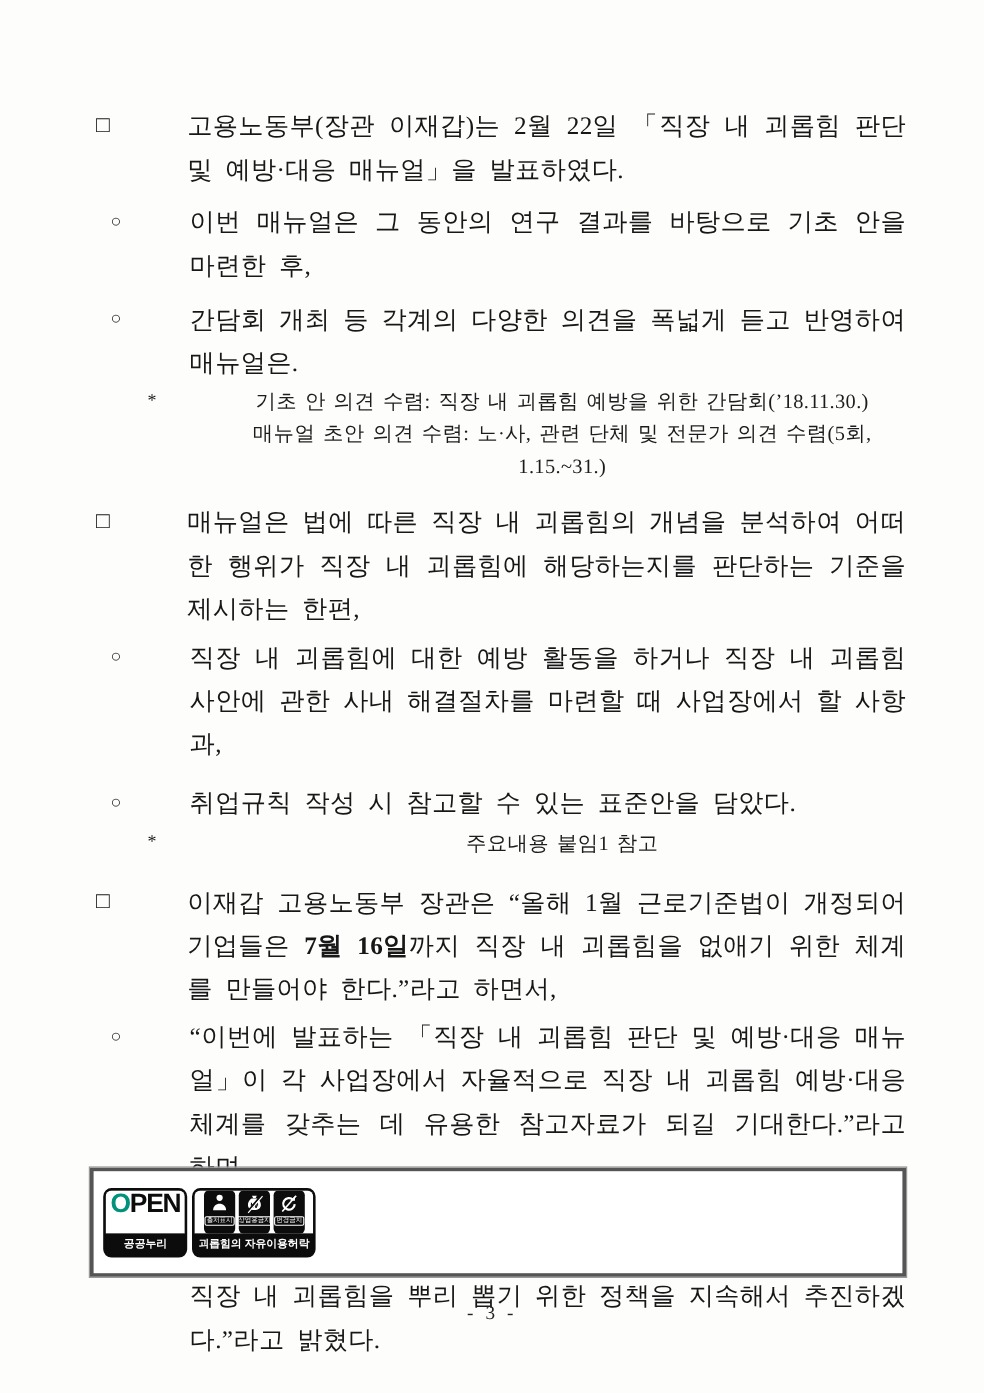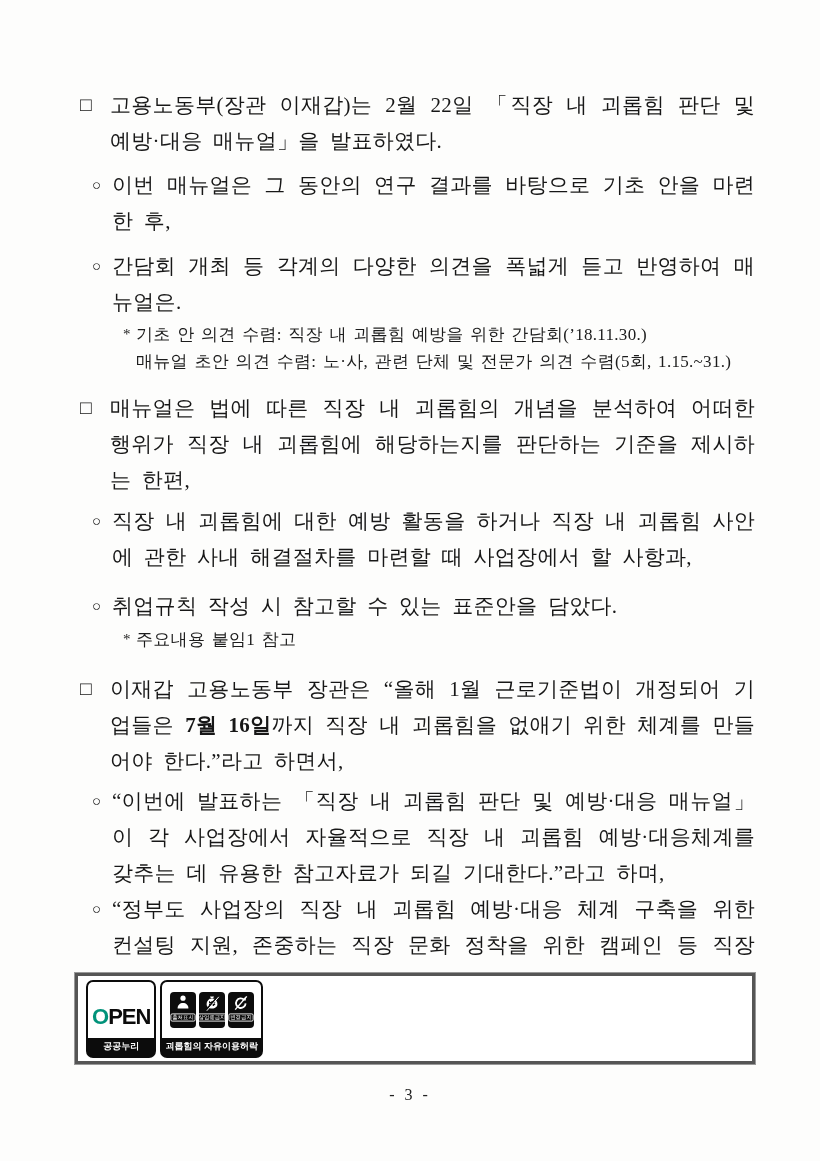"고용노동부(장관 이재갑)는 2월 22일 「직장" .item .text { margin-left: none -> 46px }
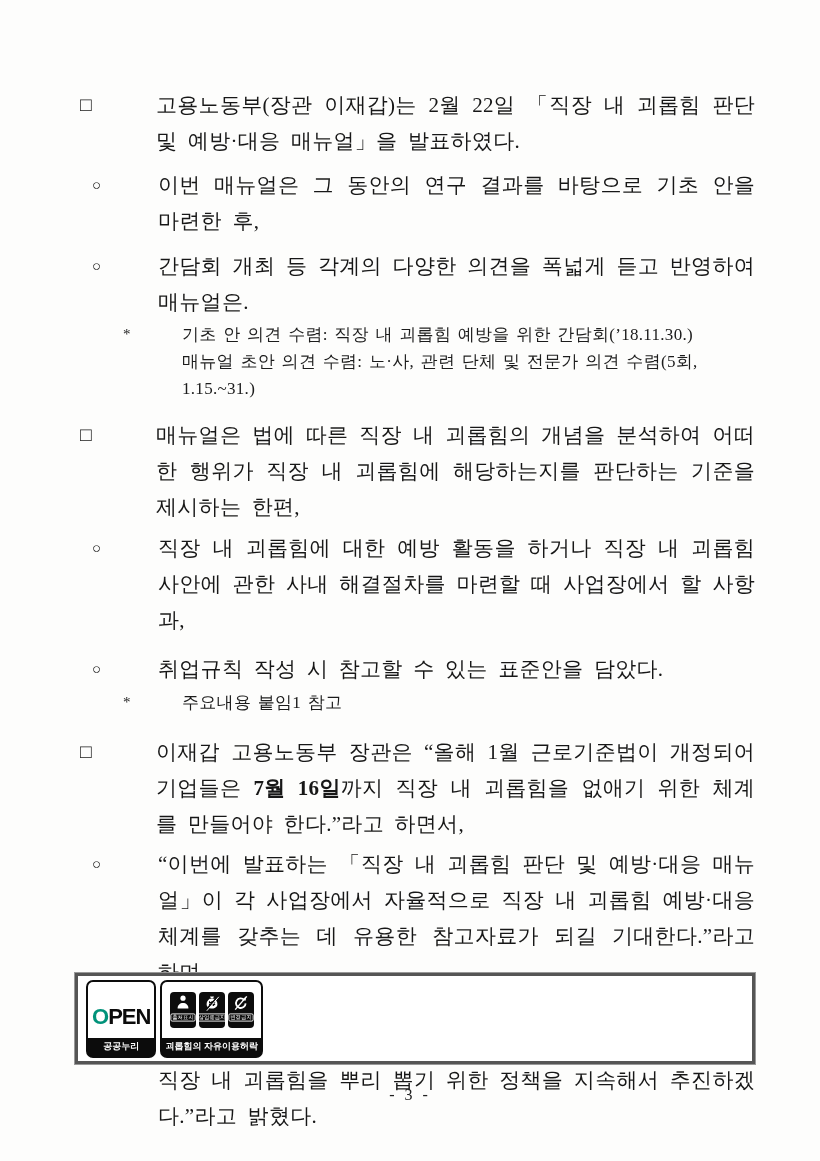"기초 안 의견 수렴: 직장" .note .text { text-align: left -> center }
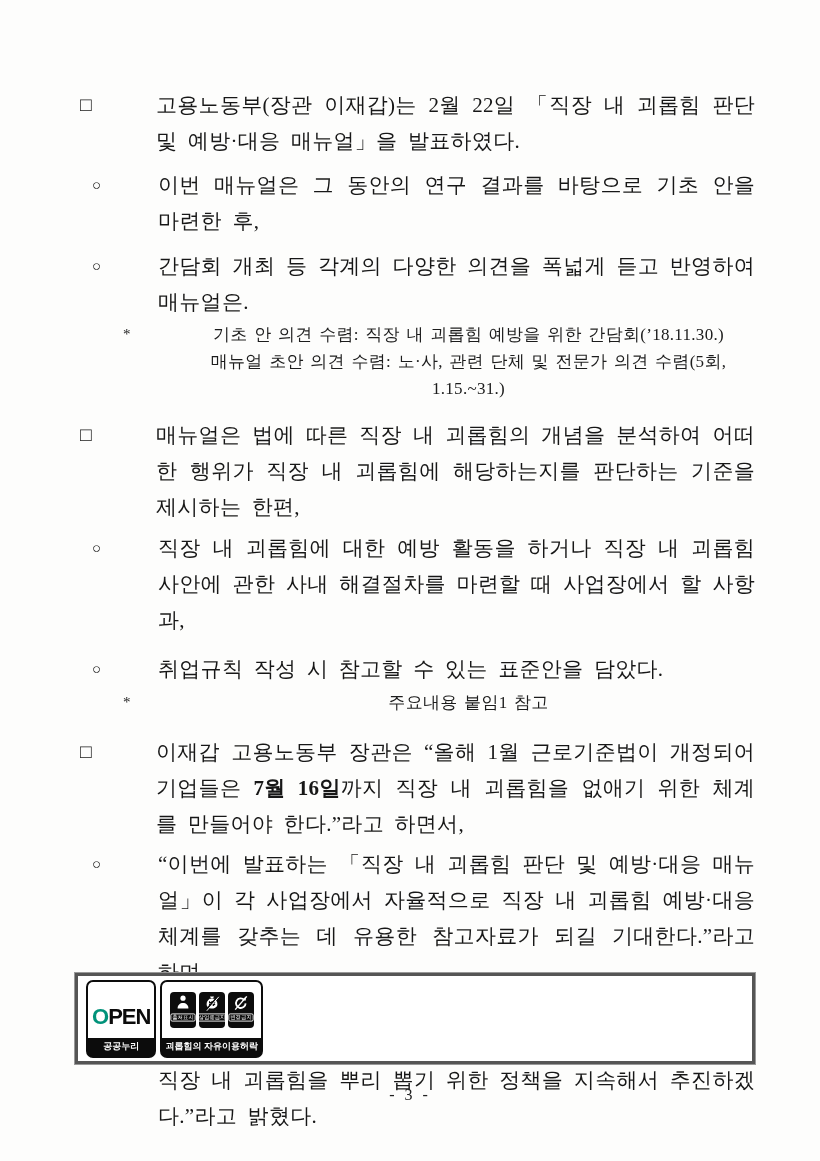"OPEN" .tile-top { align-items: flex-end -> flex-start; padding: 10px 4px -> 0 4px }
